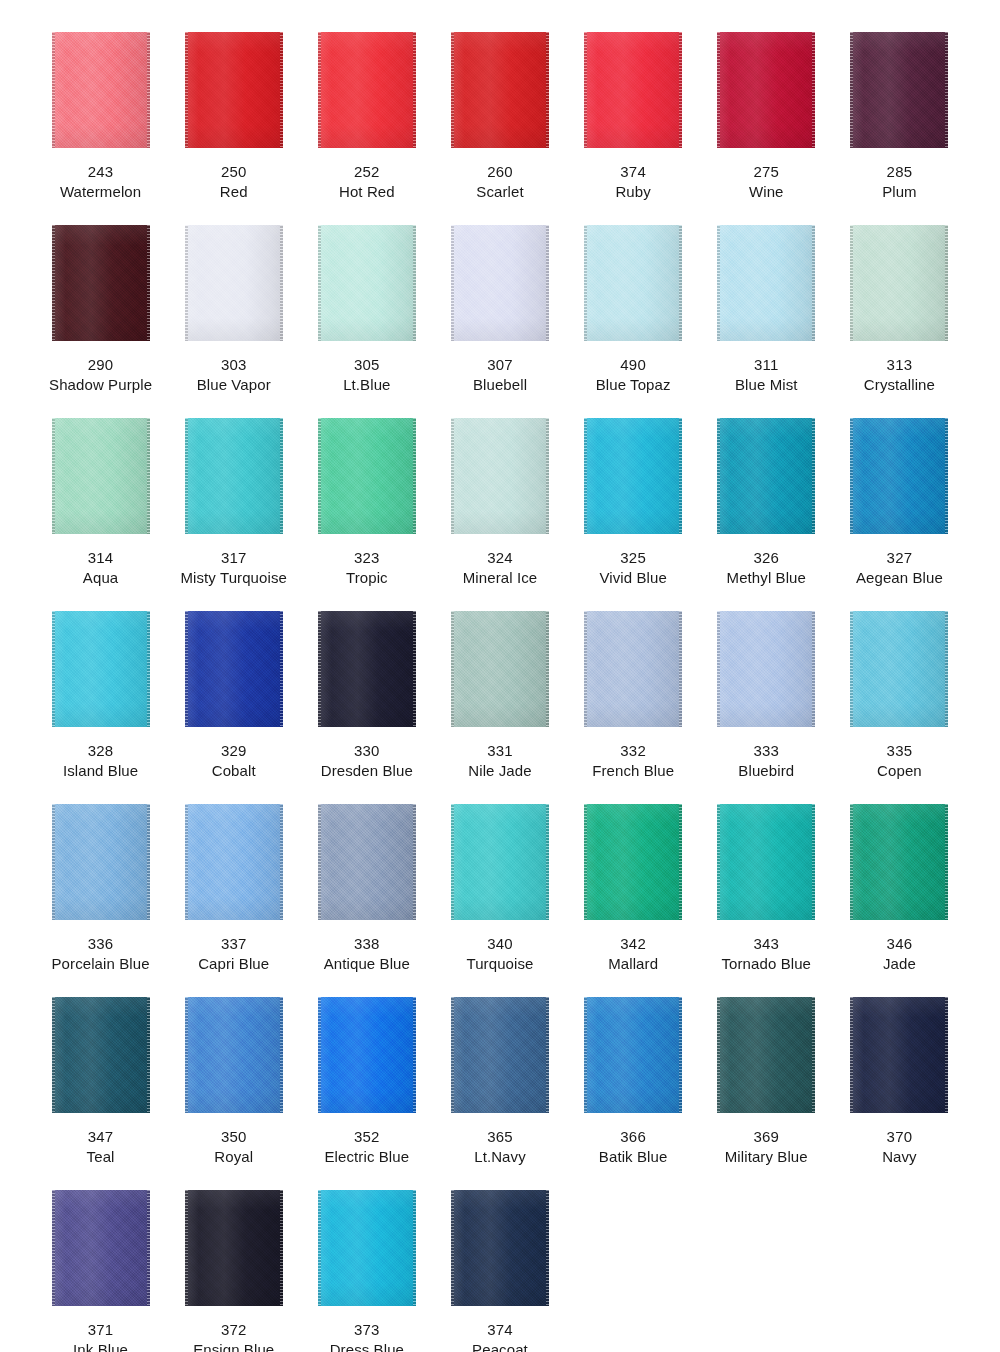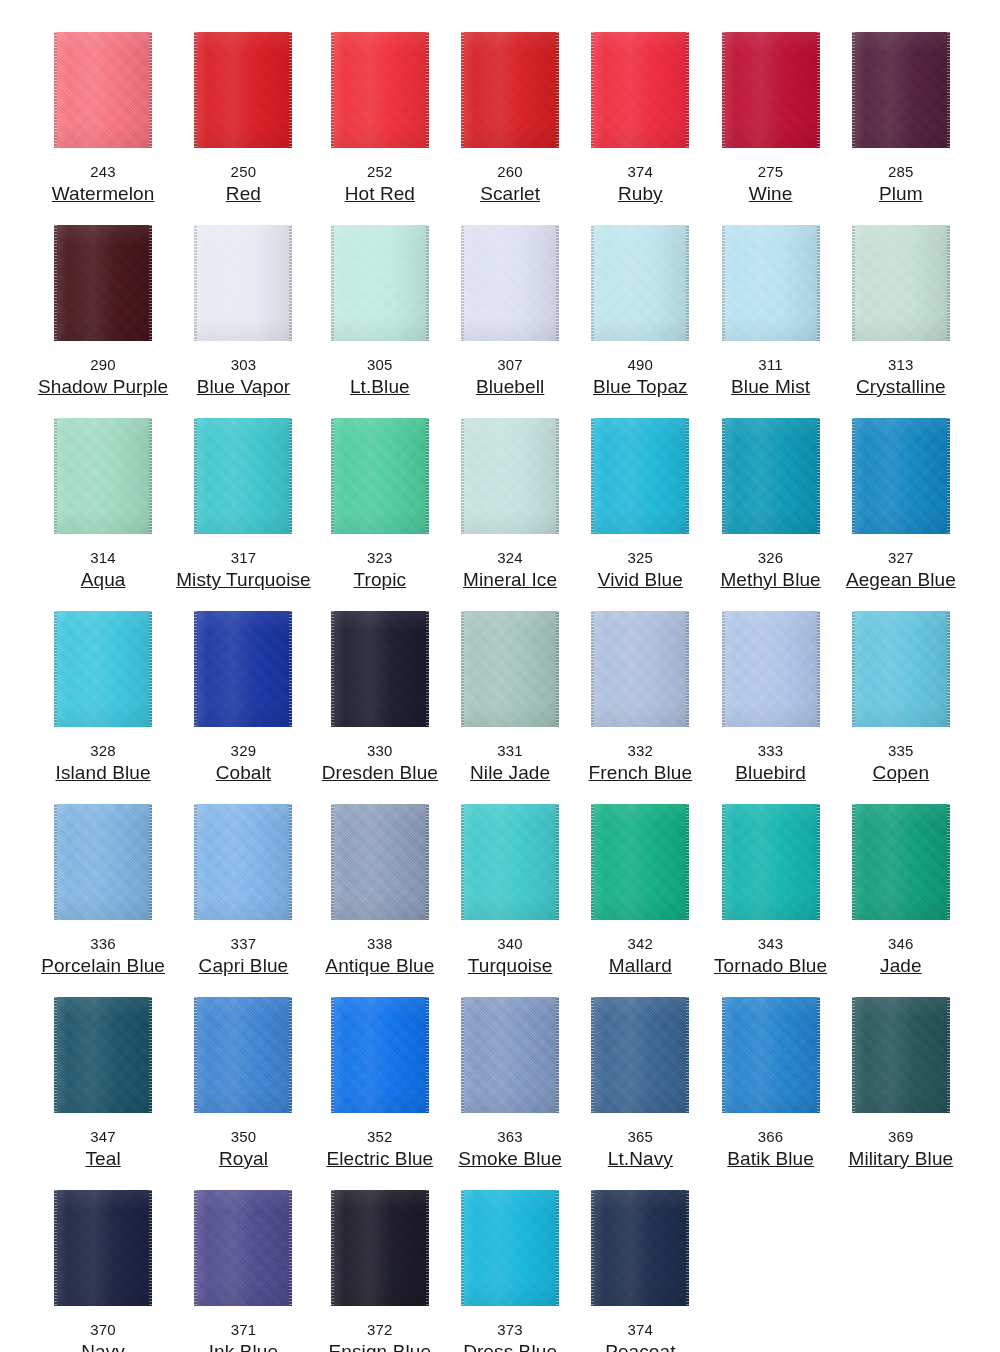"Watermelon" .cname { font-size: 19px -> 15px; text-decoration: underline -> none }
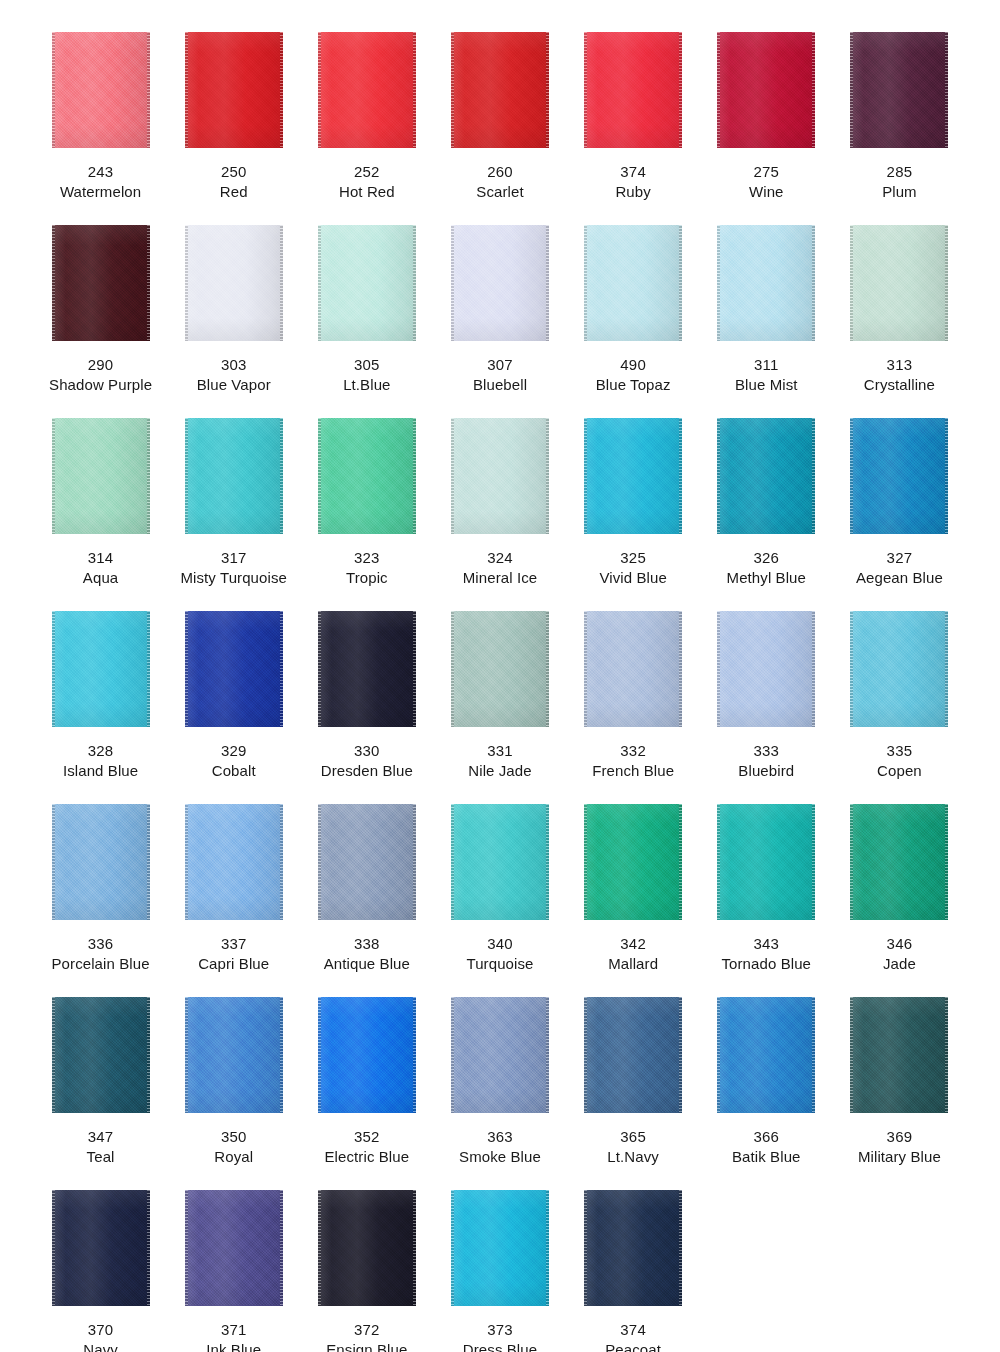"363" div.swatch-cell { html: <div> <div> <div> <div></div> </div> </div> <div> <div>363</div> <div>Smoke Blue</div> </div> </div> -> none }
